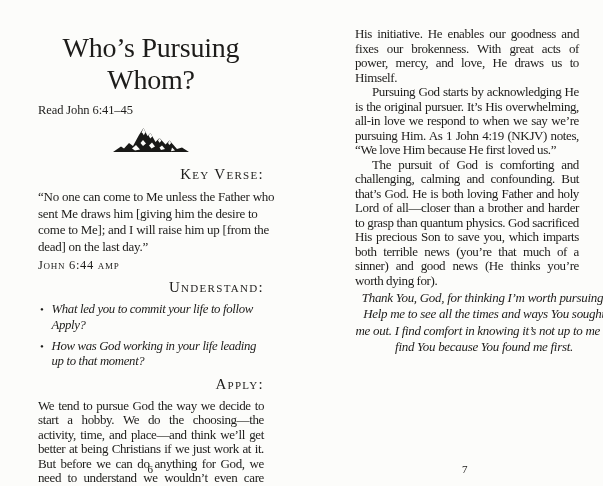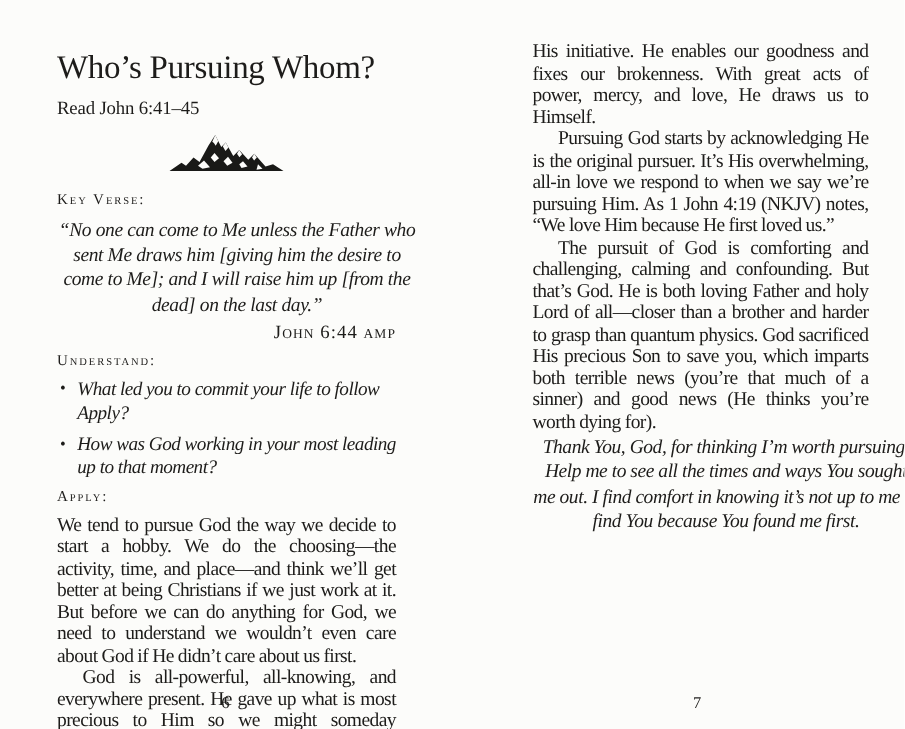"Who’s Pursuing Whom?" .chapter-title { font-size: 22px -> 28px; text-align: none -> center }
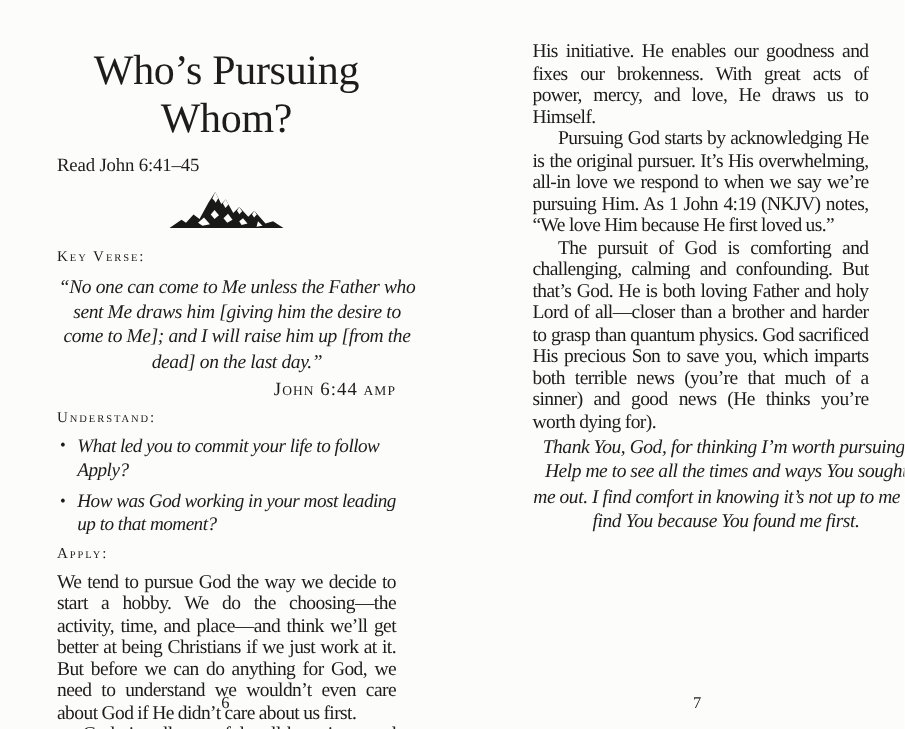"Key Verse:" .sc-heading { font-size: 10px -> 15px; text-align: left -> right }
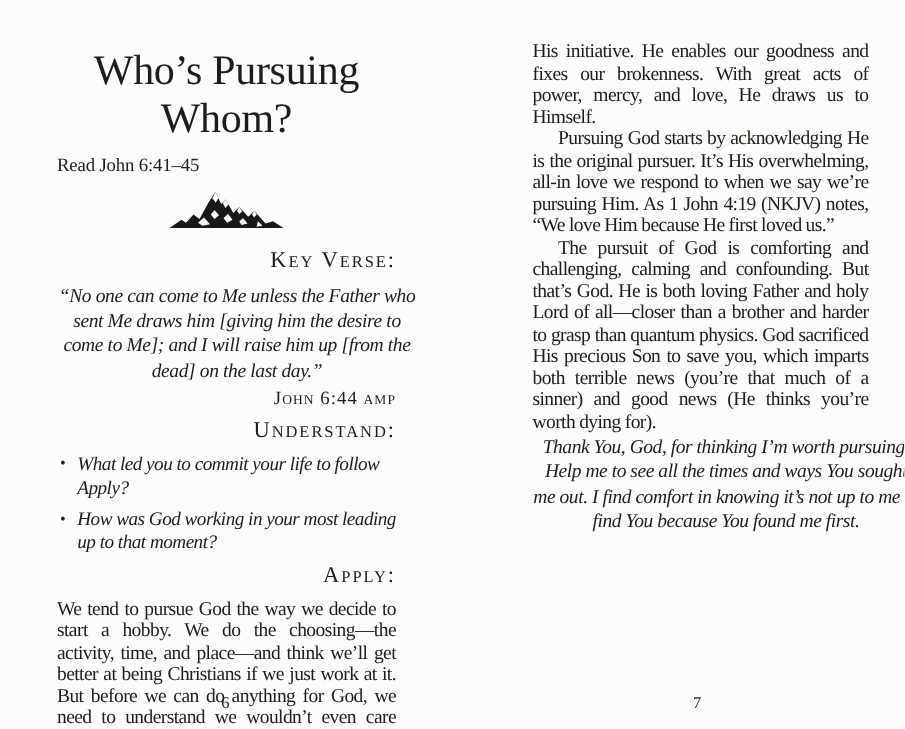"“No one can come to" .kv-quote { font-style: italic -> none; text-align: center -> left }
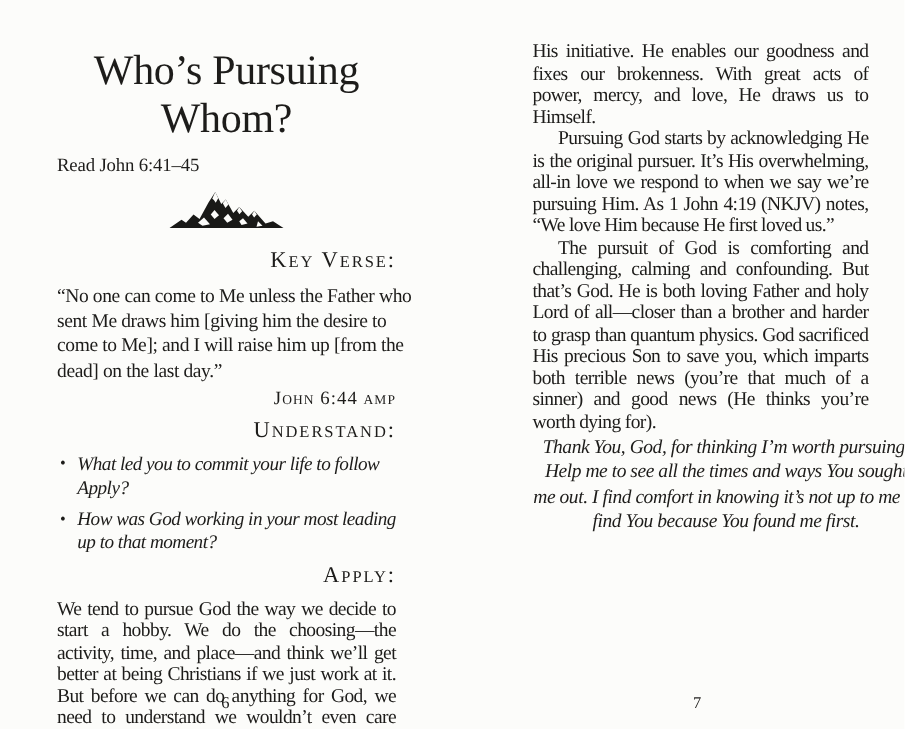"John 6:44 amp" .kv-ref { text-align: right -> left }
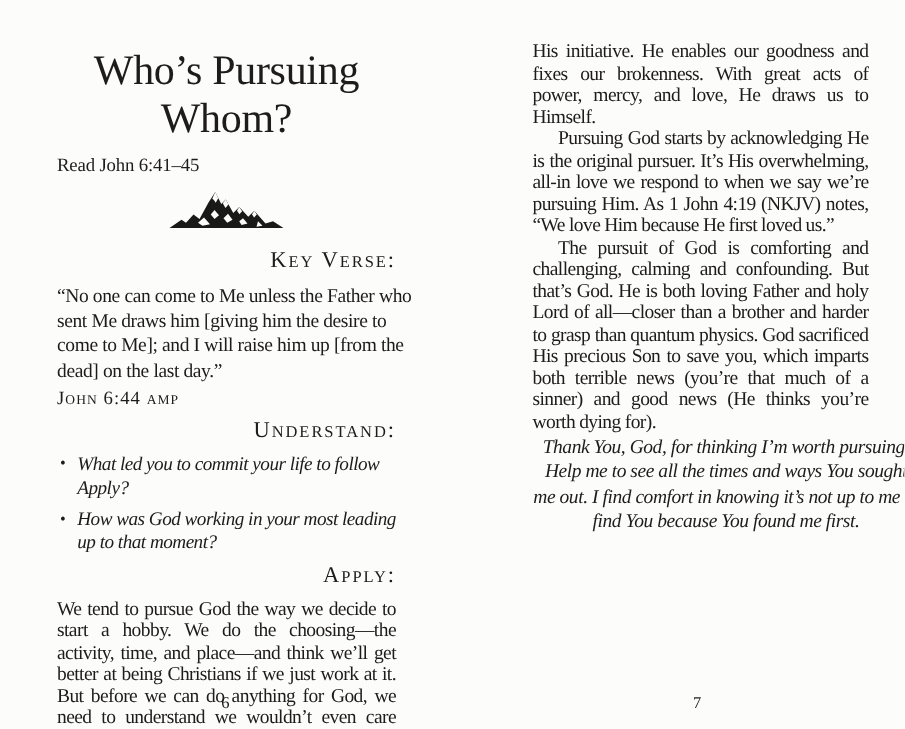"How was God working in" span { text: most -> life }
